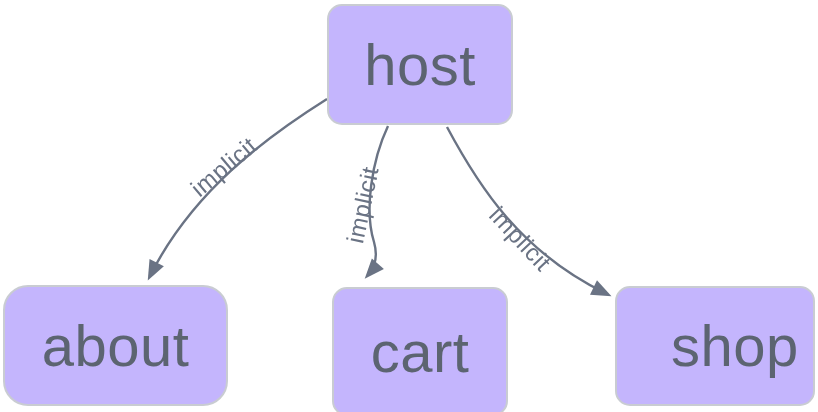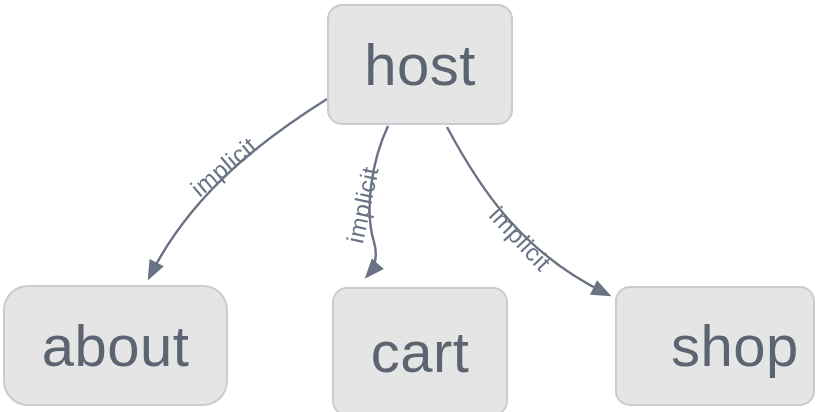"host" .node { background: #e5e5e5 -> #c4b5fd }
